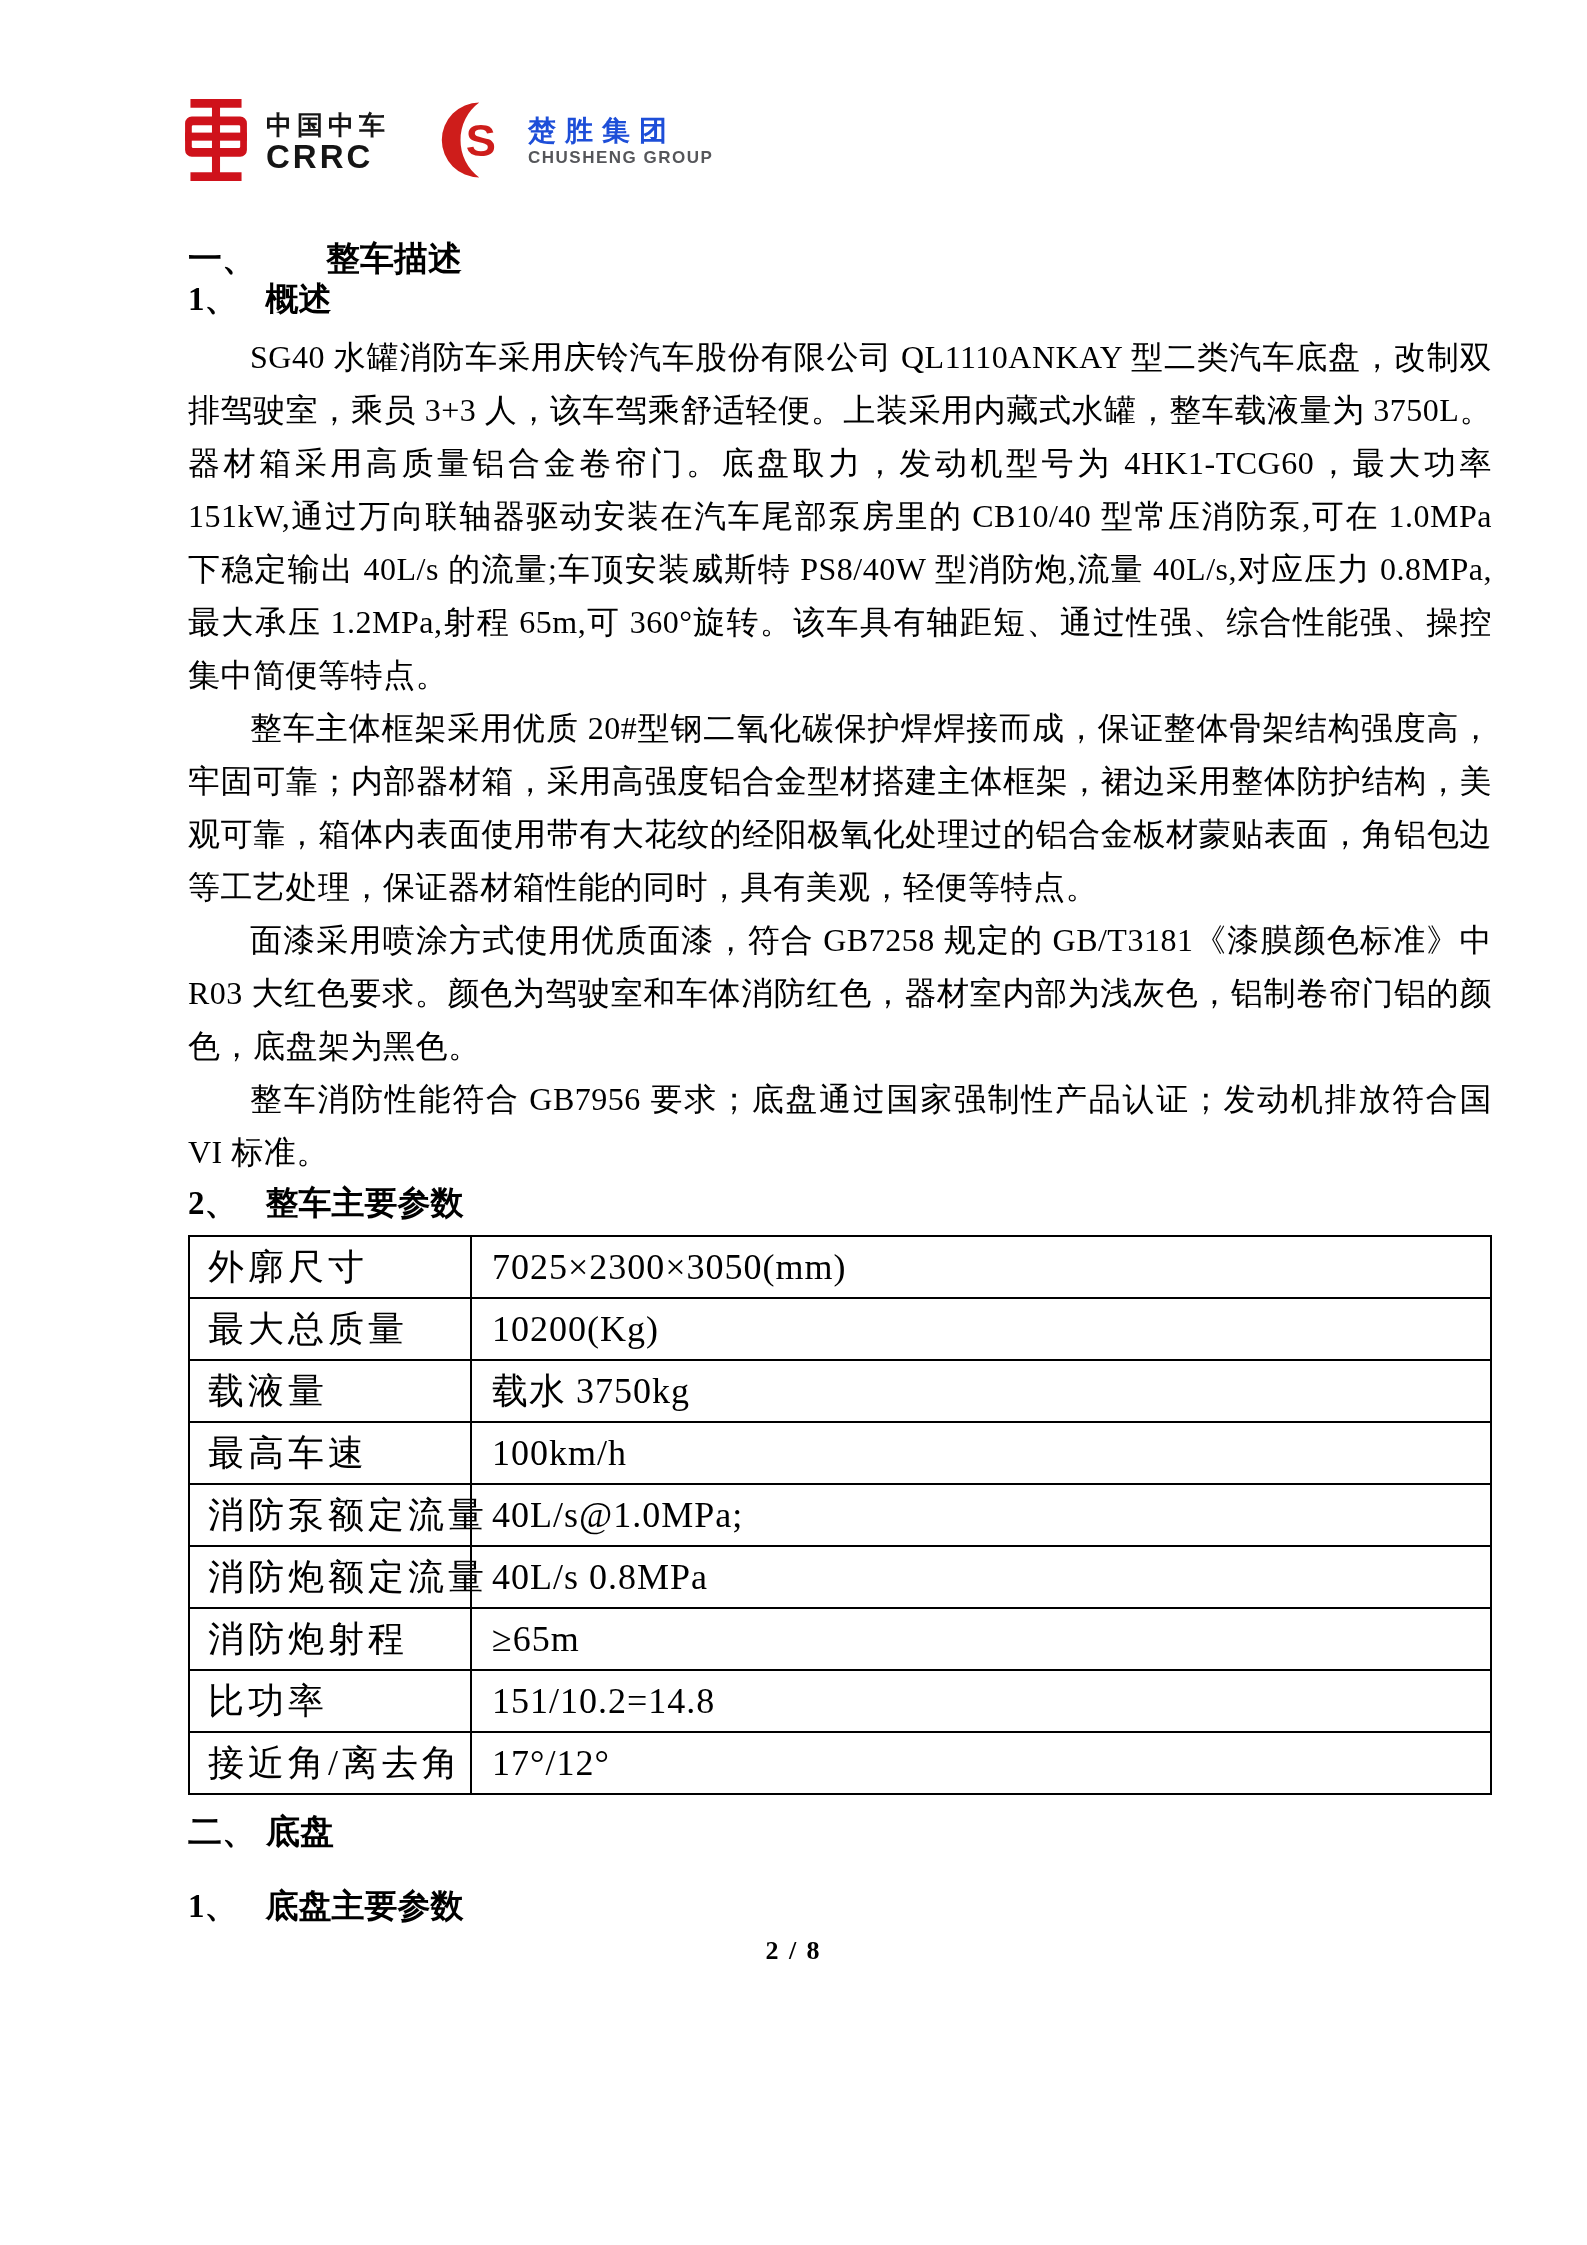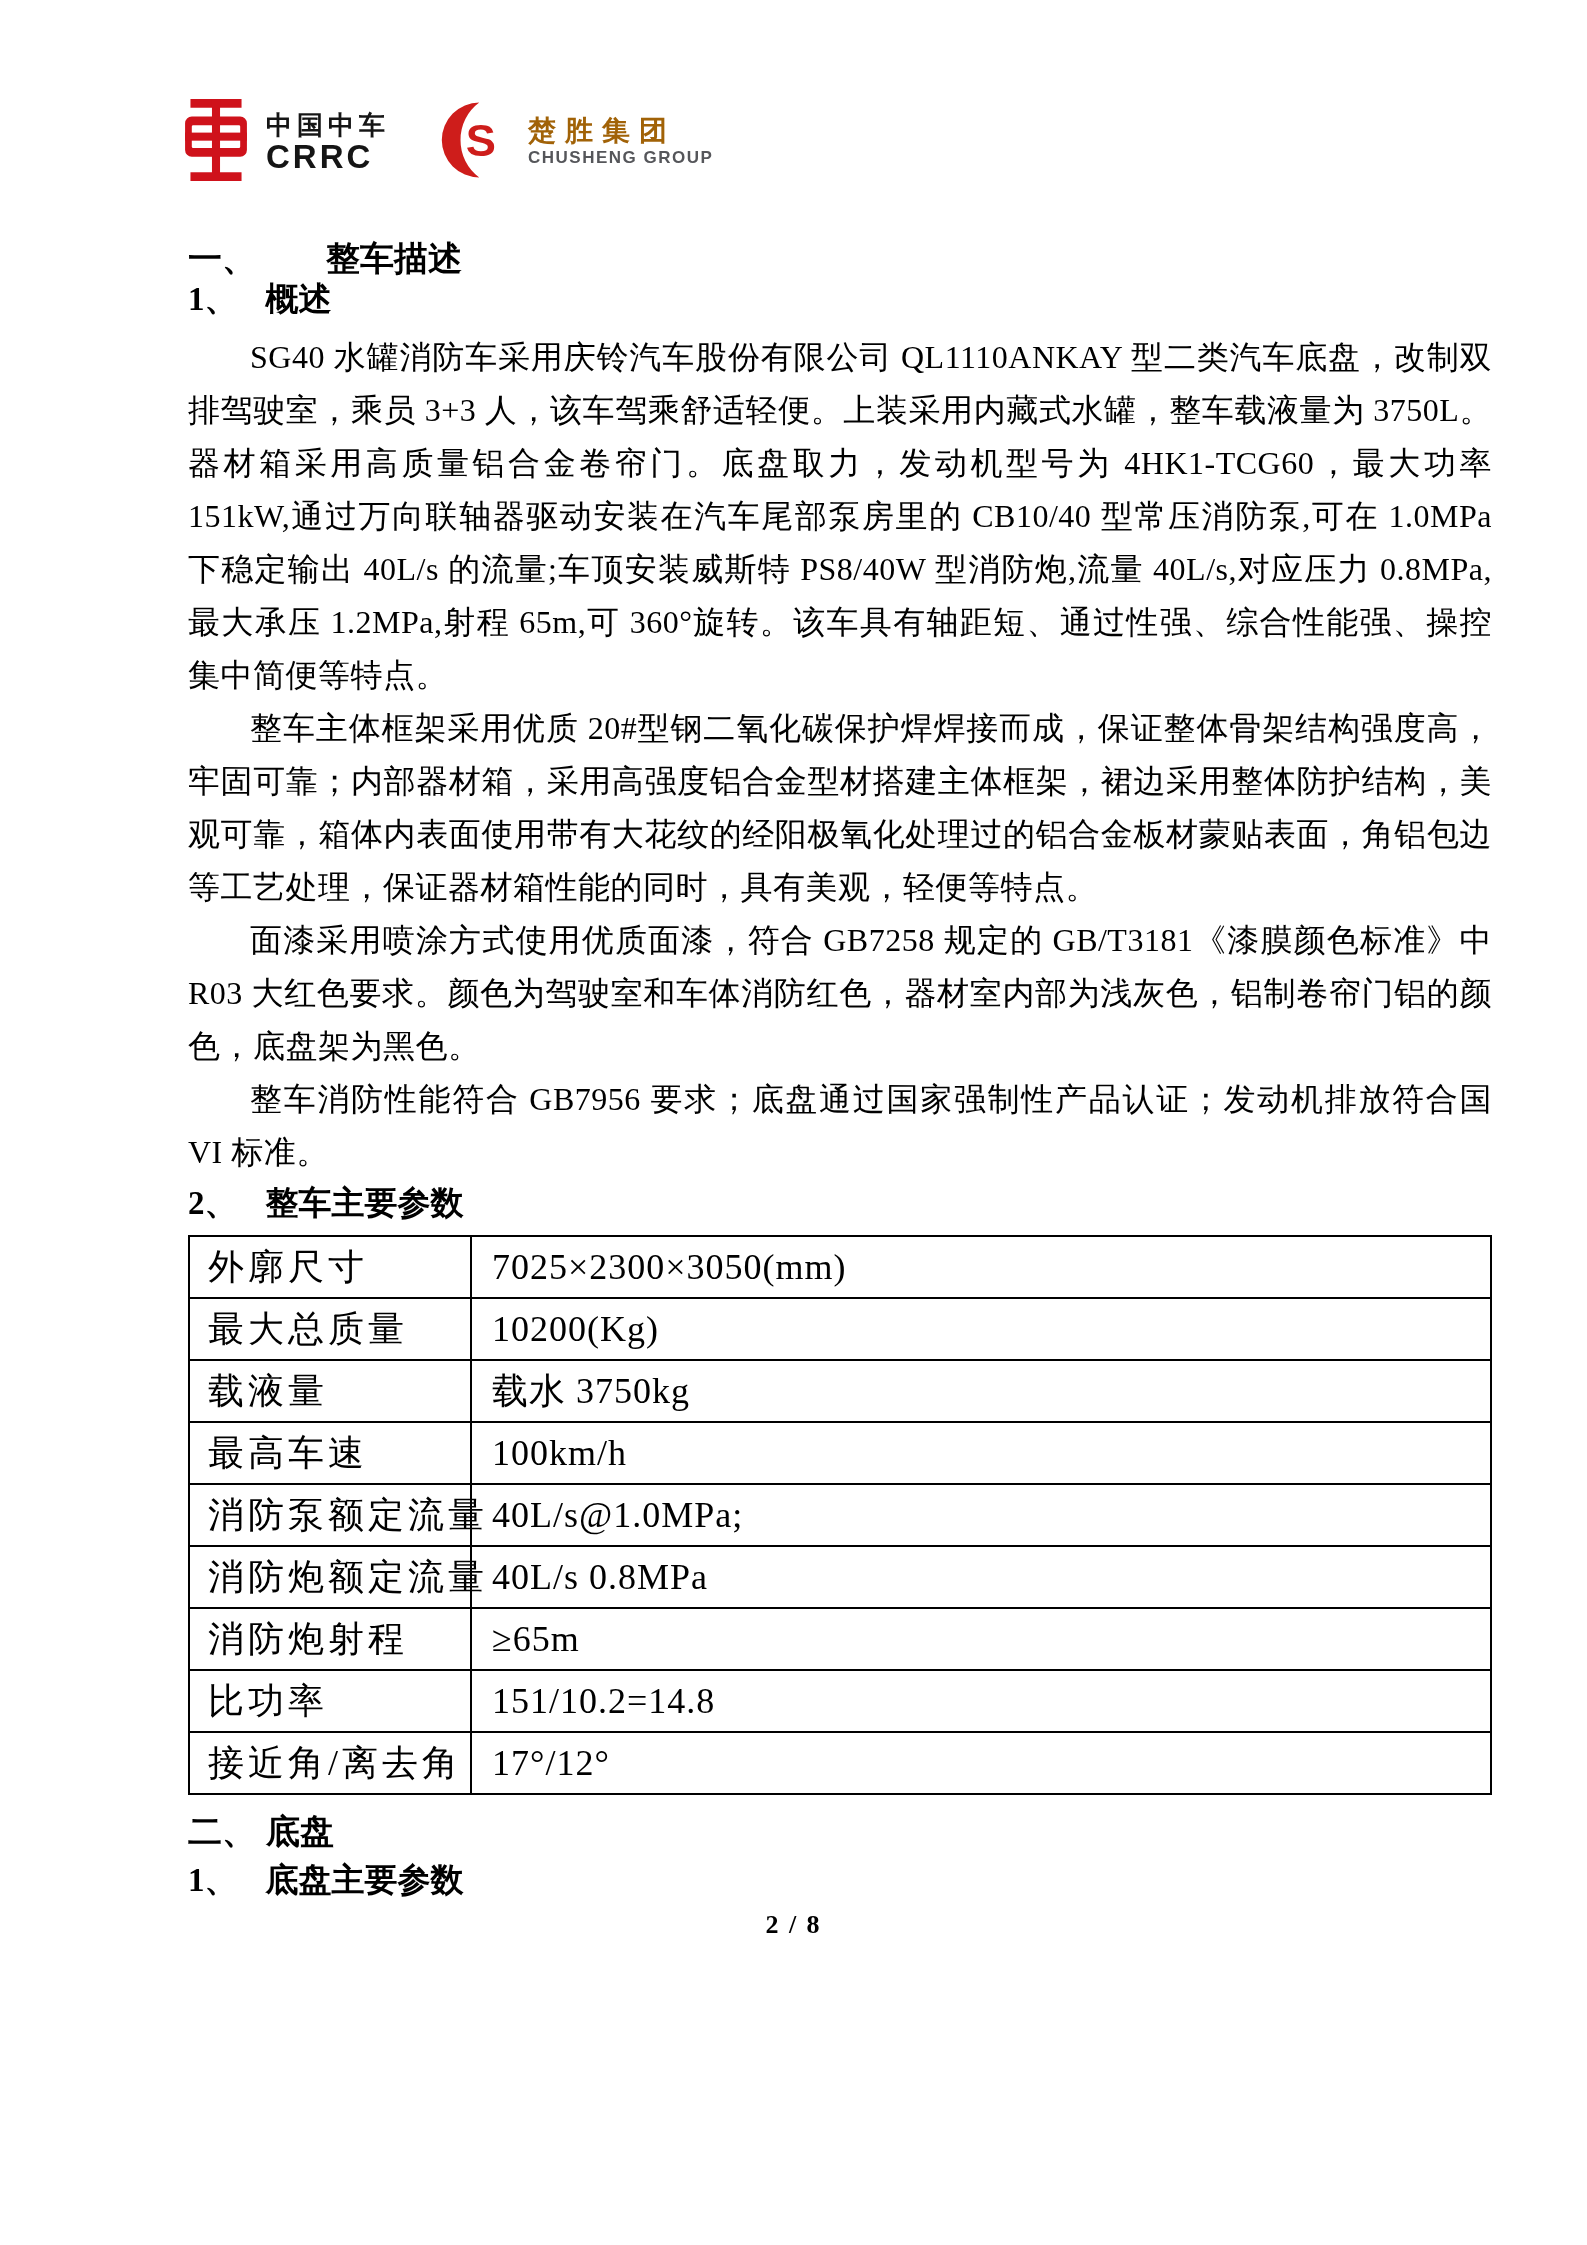"楚胜集团" .cs-cn { color: #a16207 -> #1d4ed8 }
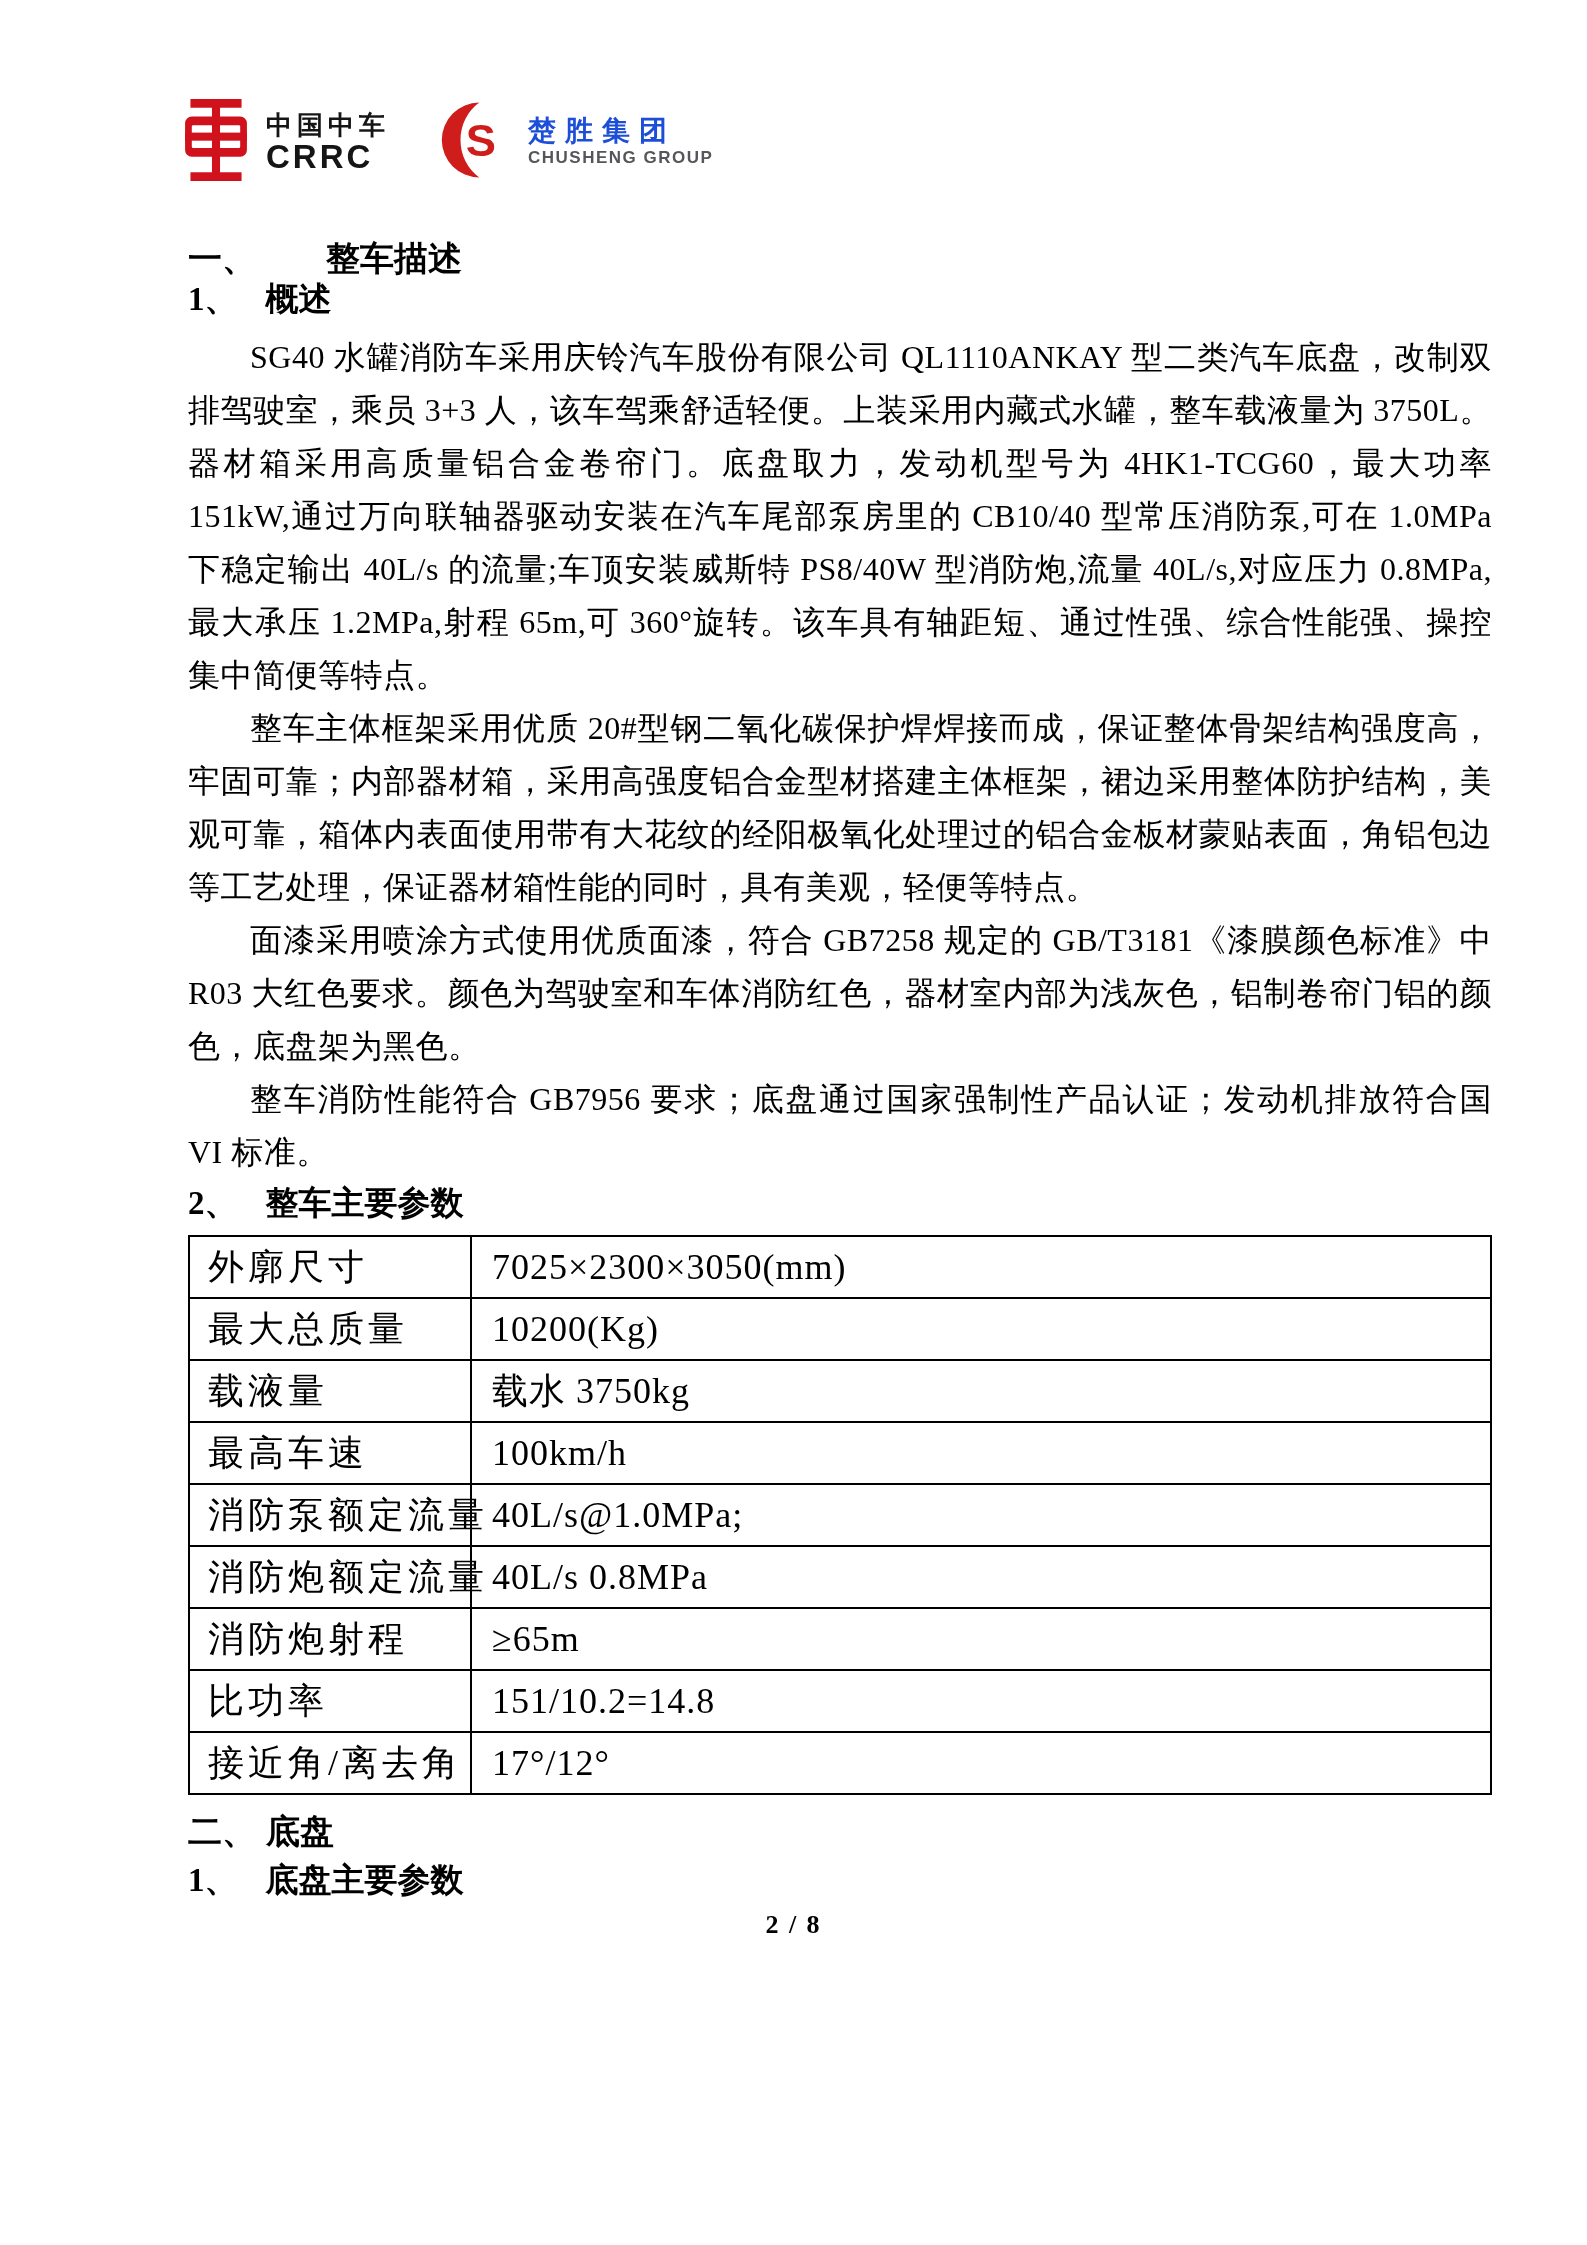"1、 底盘主要参数" #h-chassis { margin-top: 8px -> 34px }
